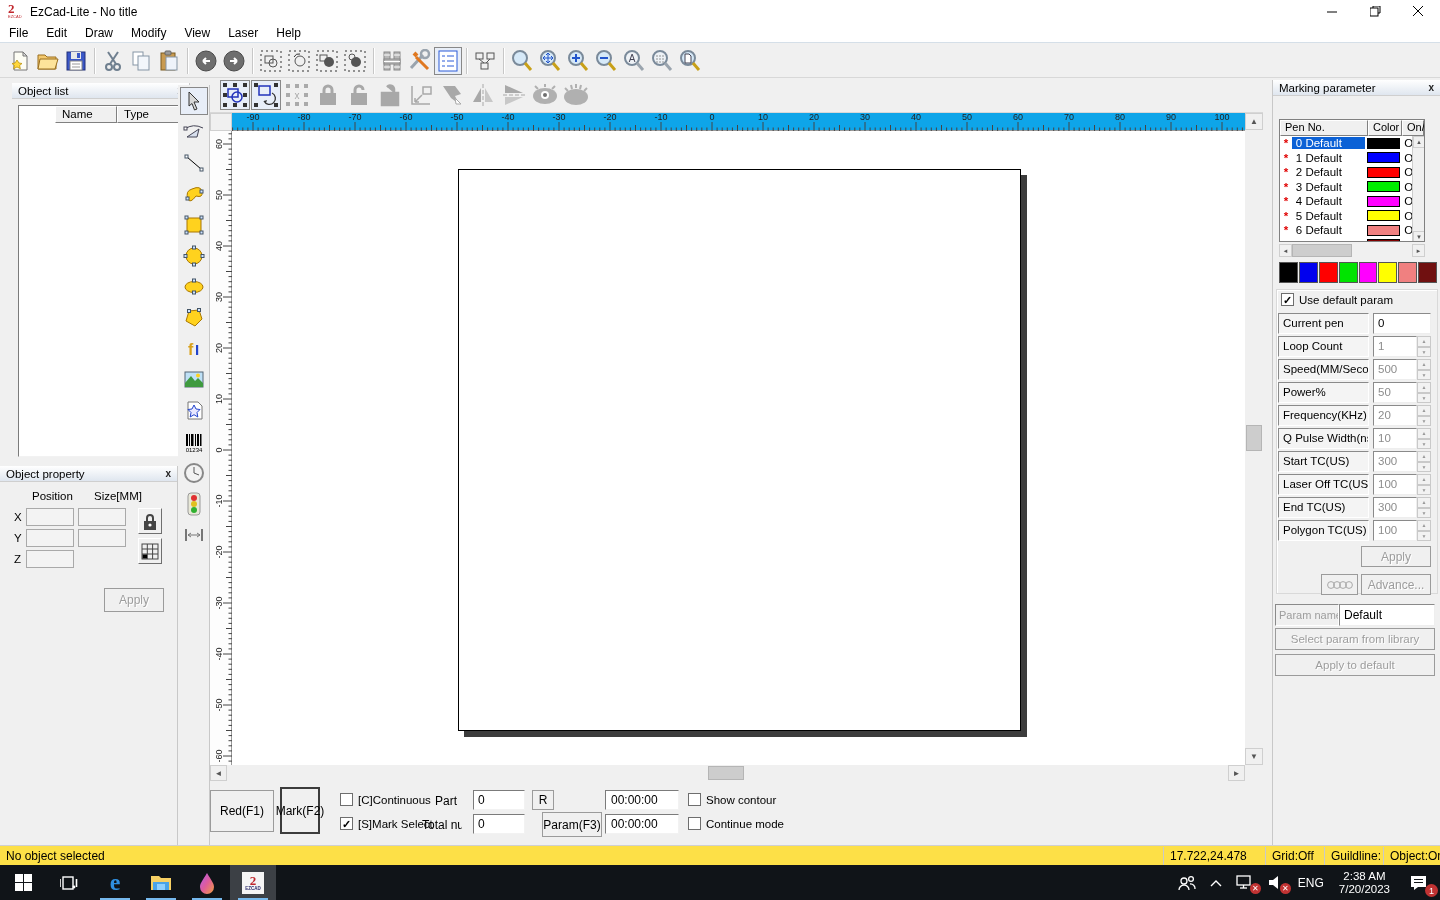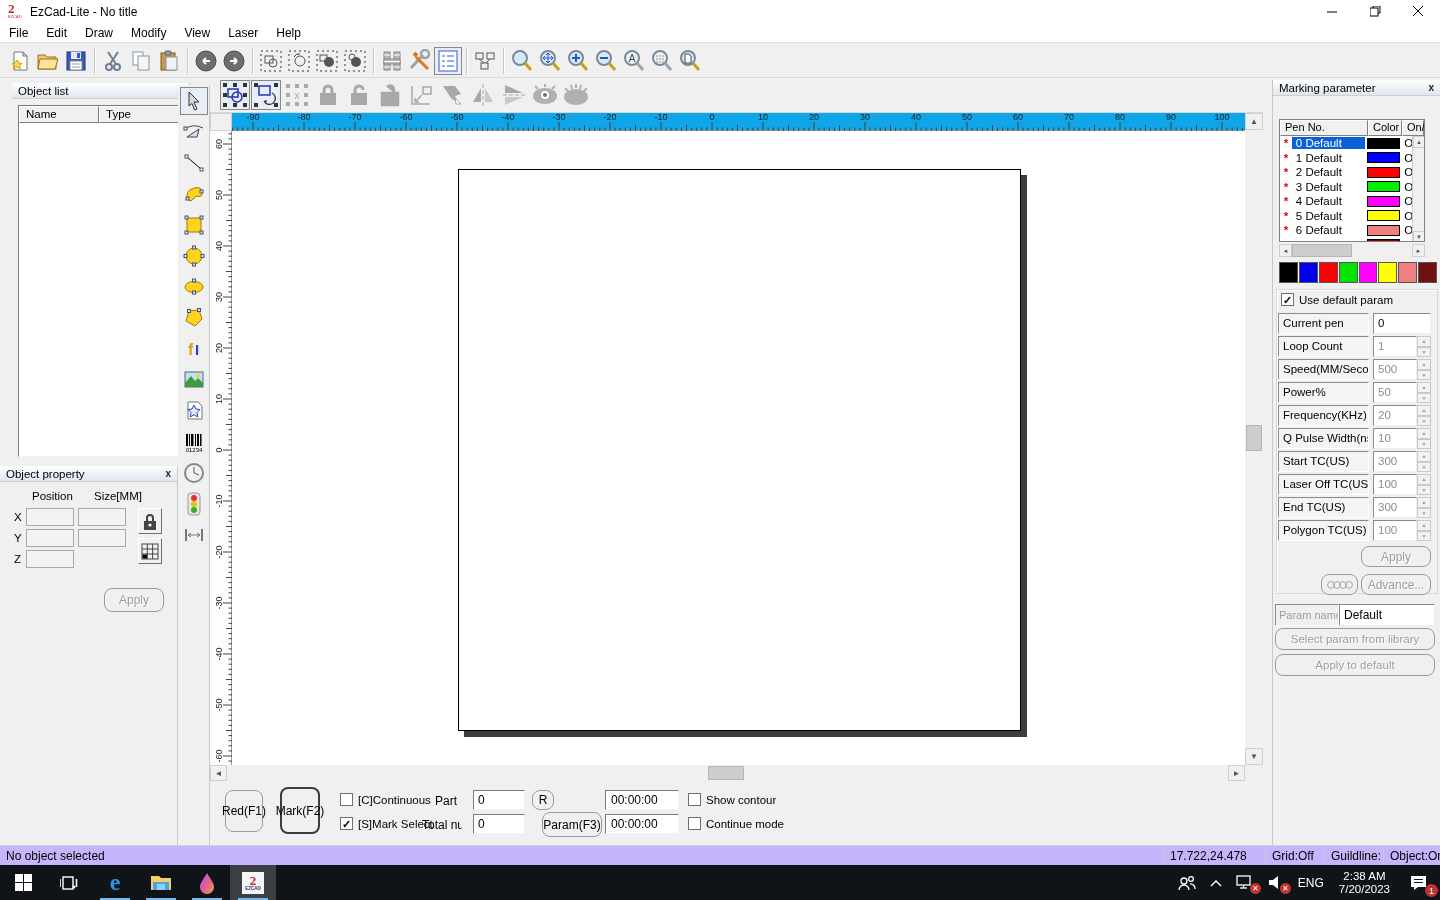"Name" .colhdr { margin-left: none -> 36px }
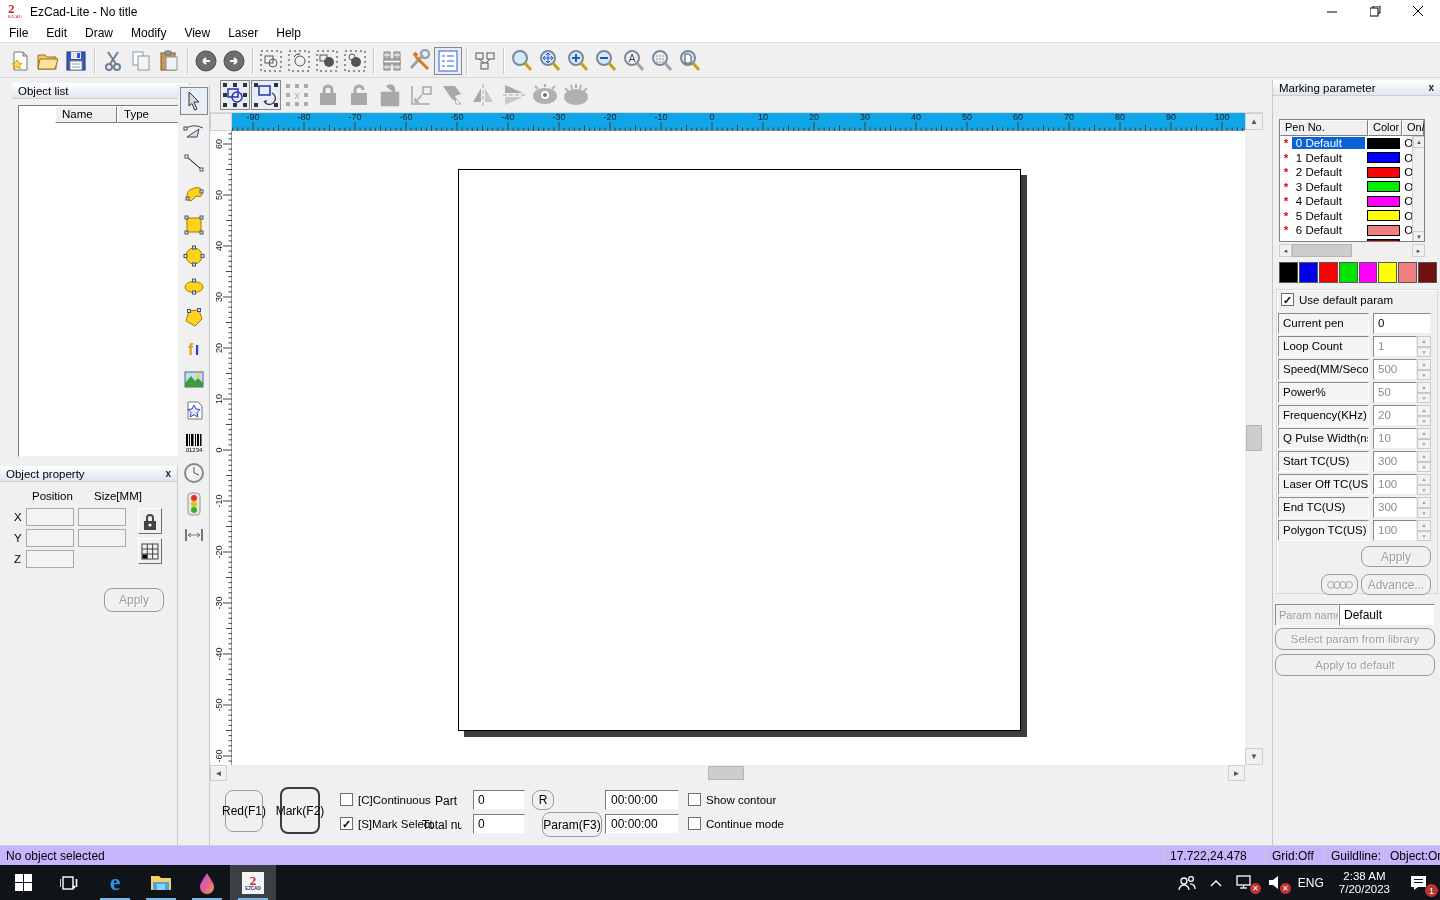"Apply" .btn { border-radius: 8px -> 0 }
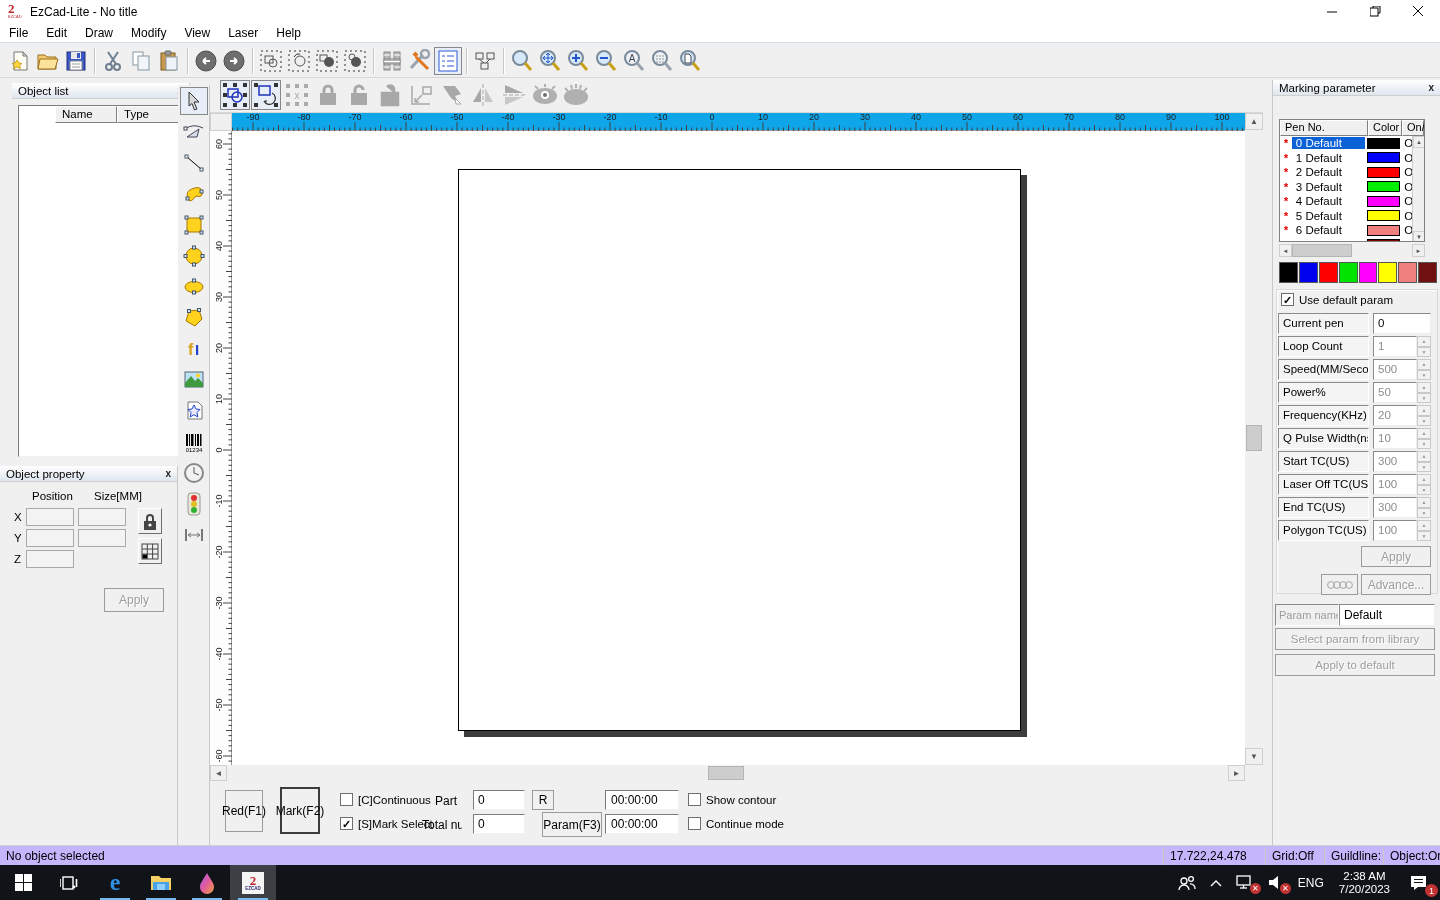"Red(F1)" div.btn { left: 15px -> 0; width: 38px -> 64px }
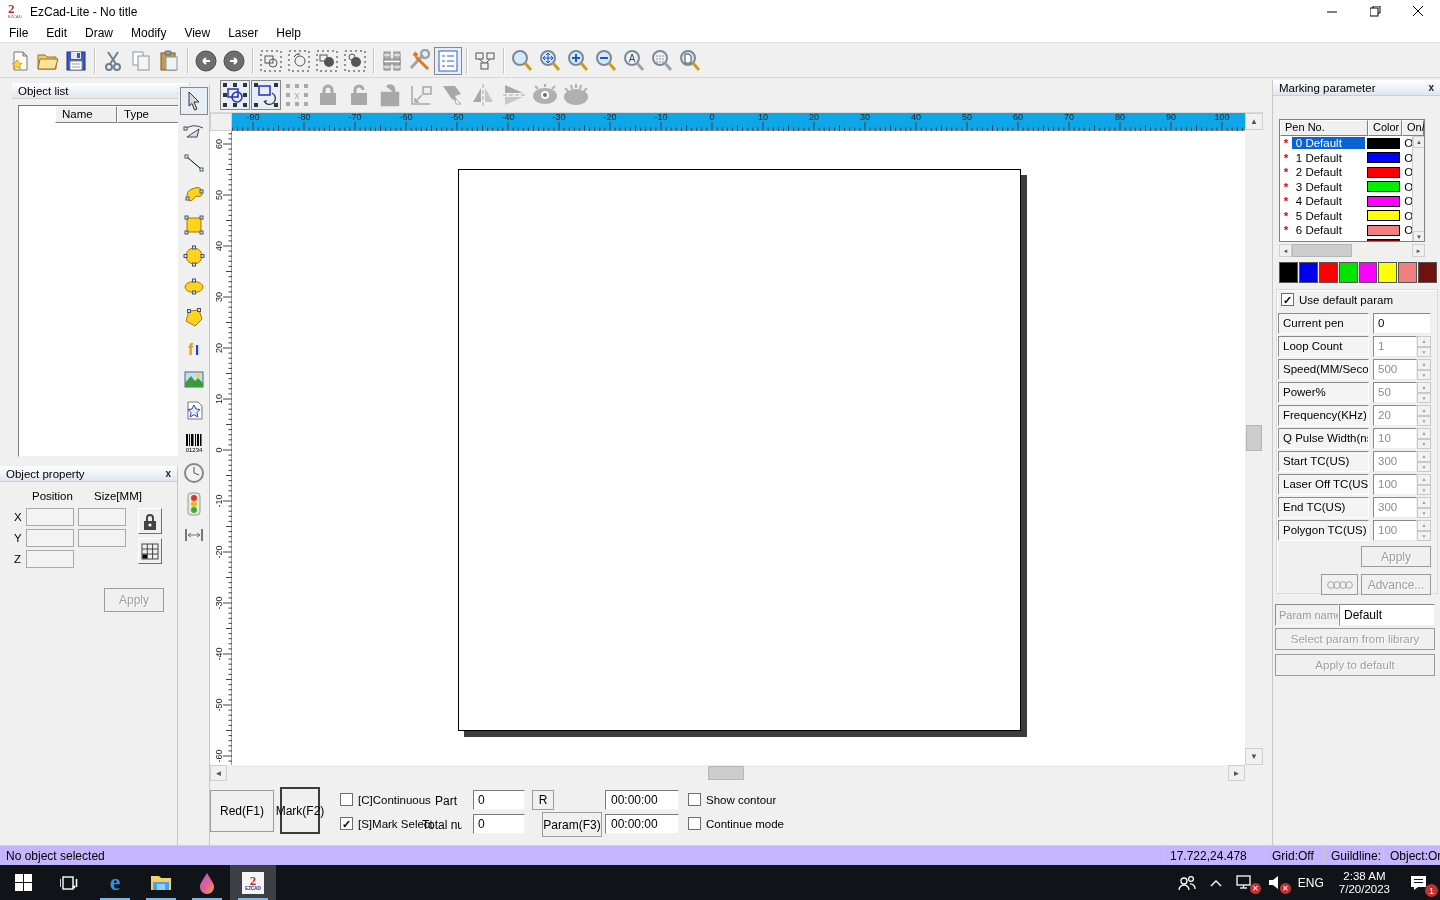"No object selected" #statusbar { background: #c4b5fd -> #fde047 }
